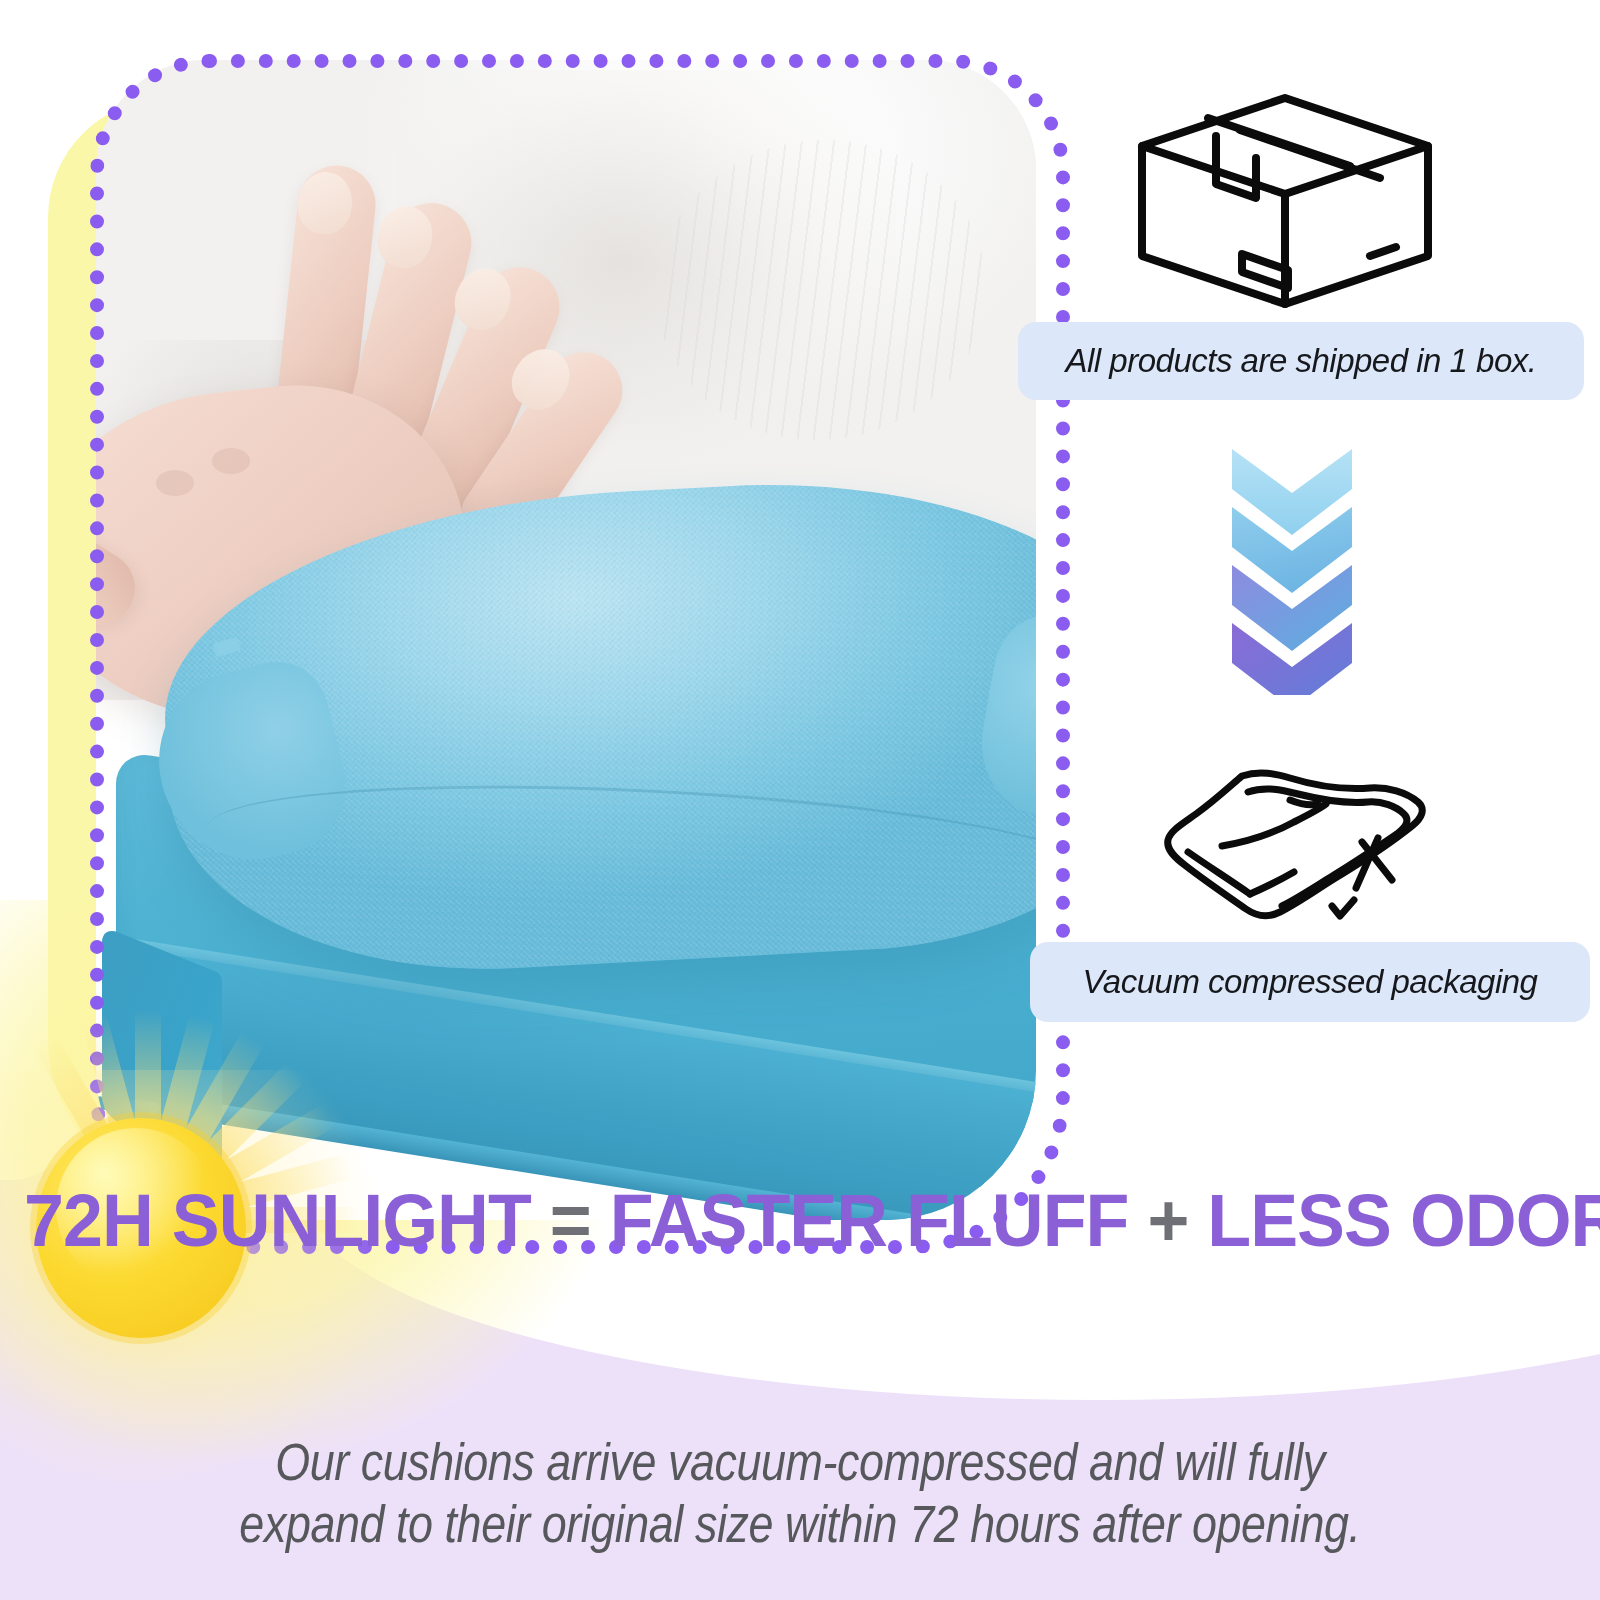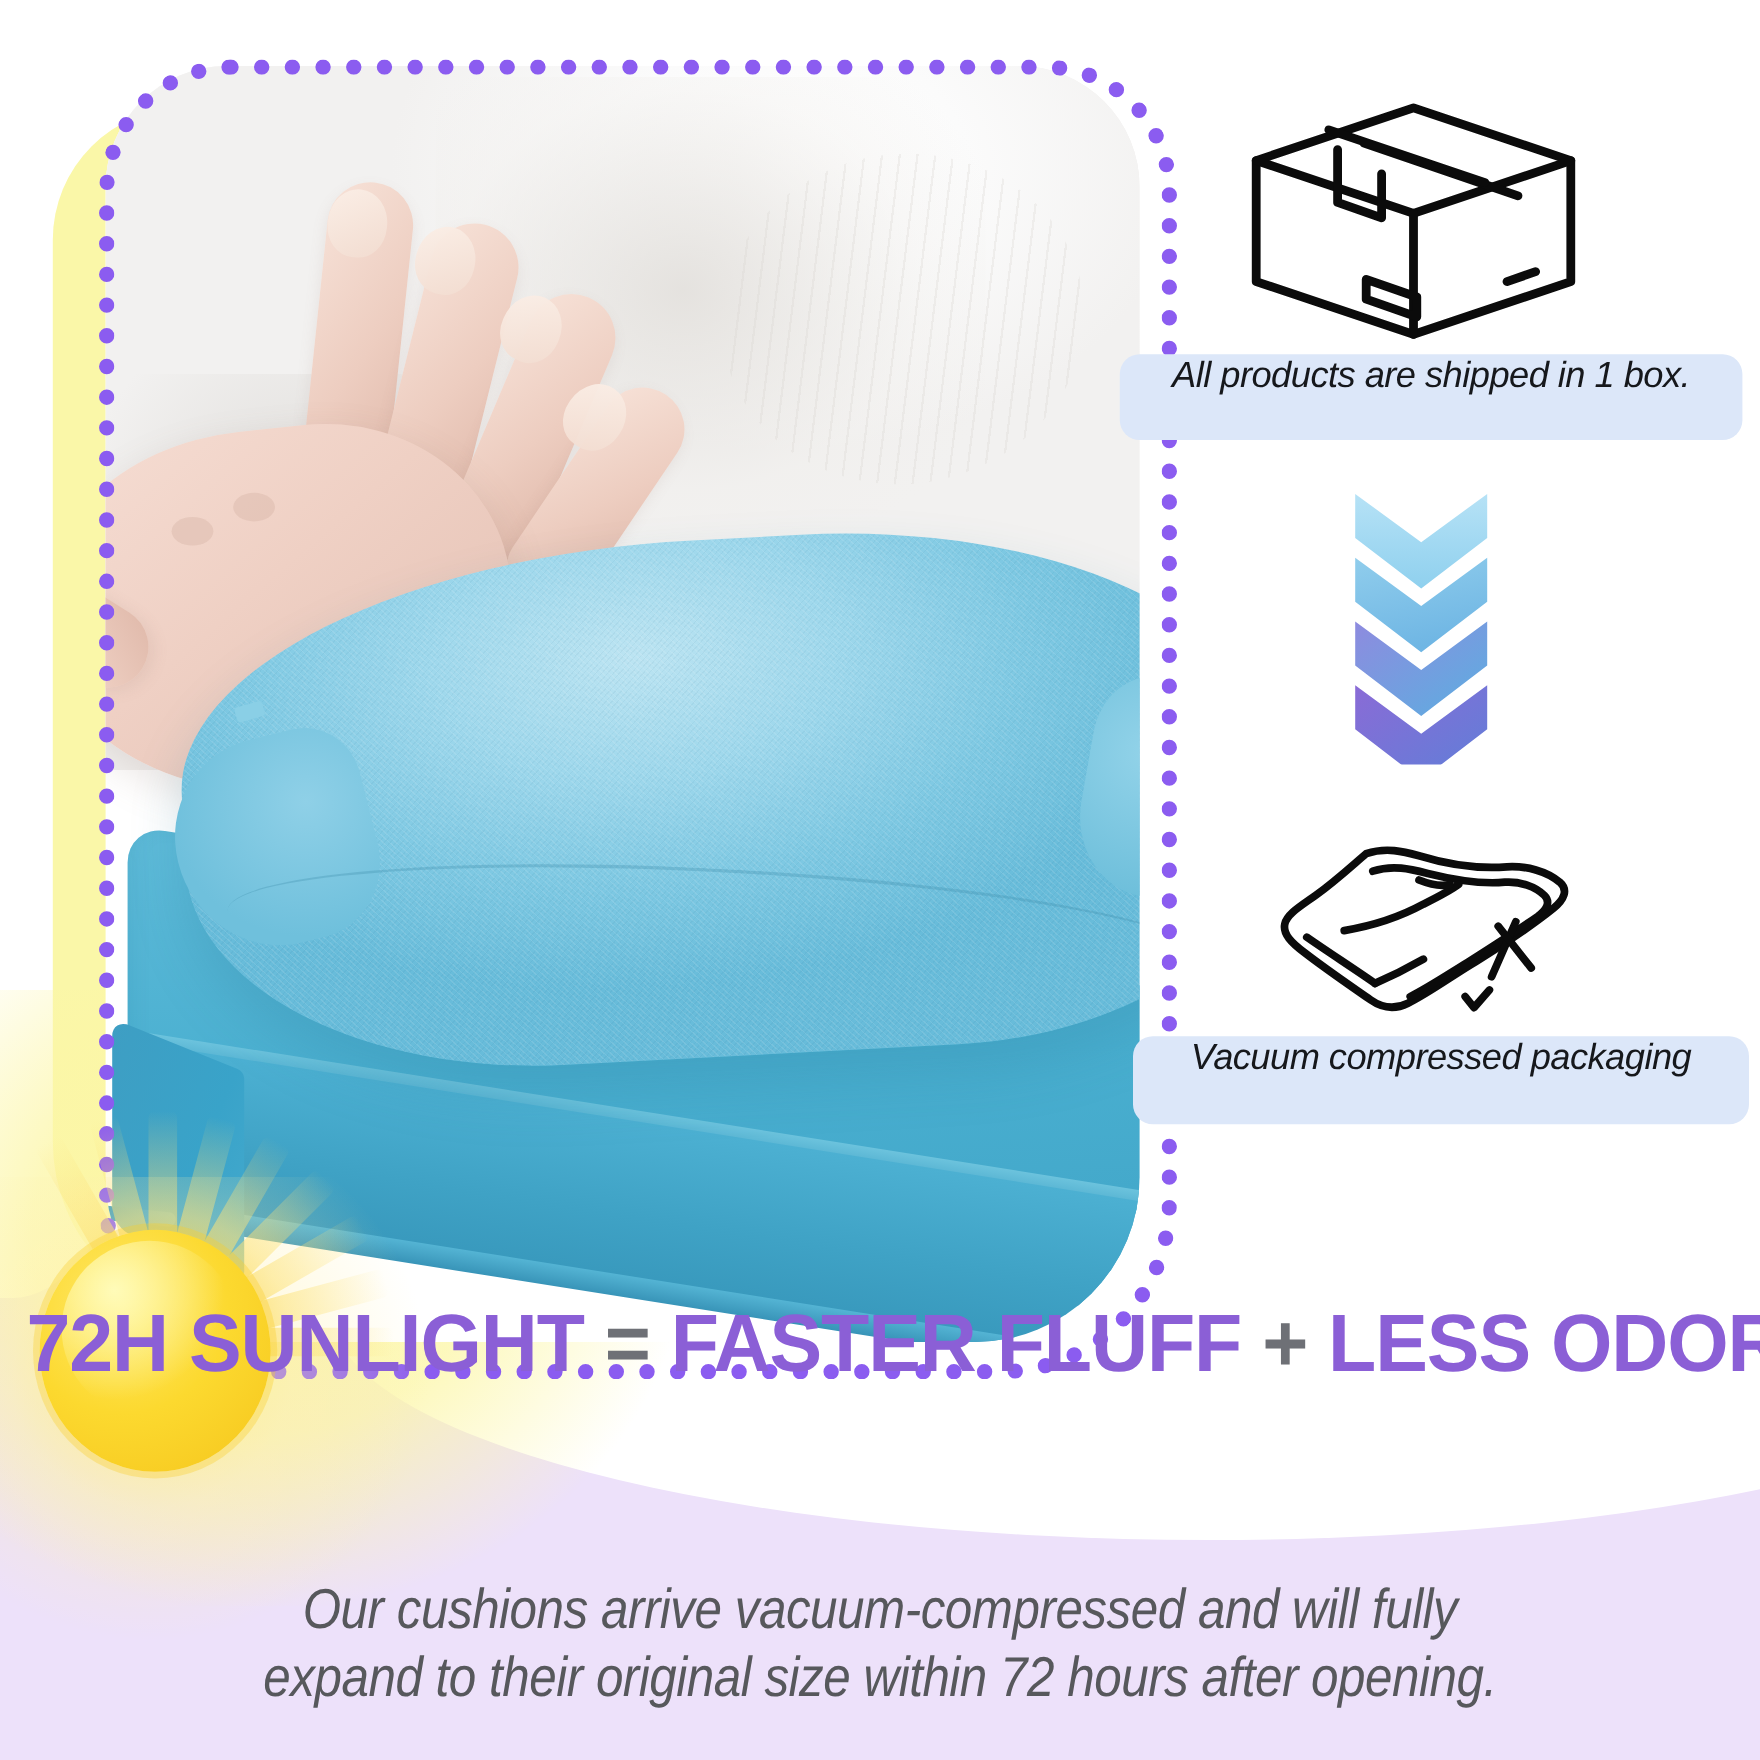"All products are shipped in" .callout { align-items: none -> center }
